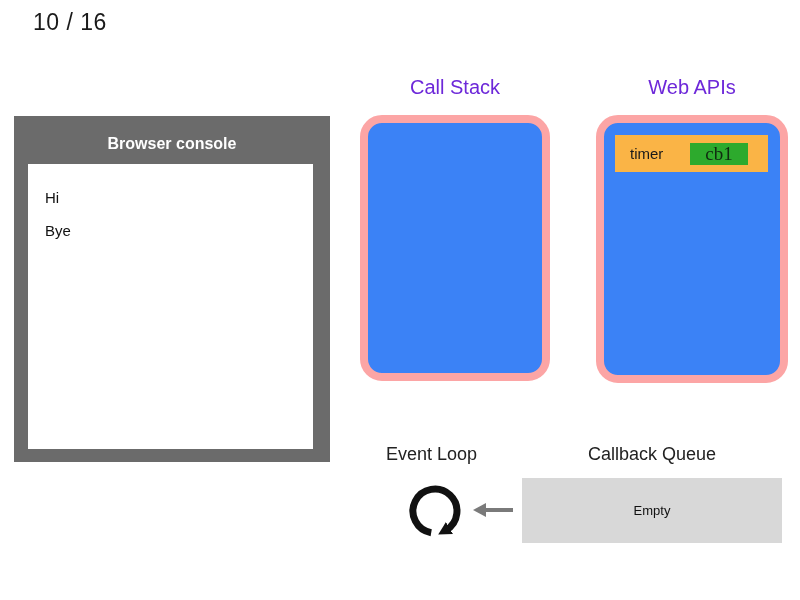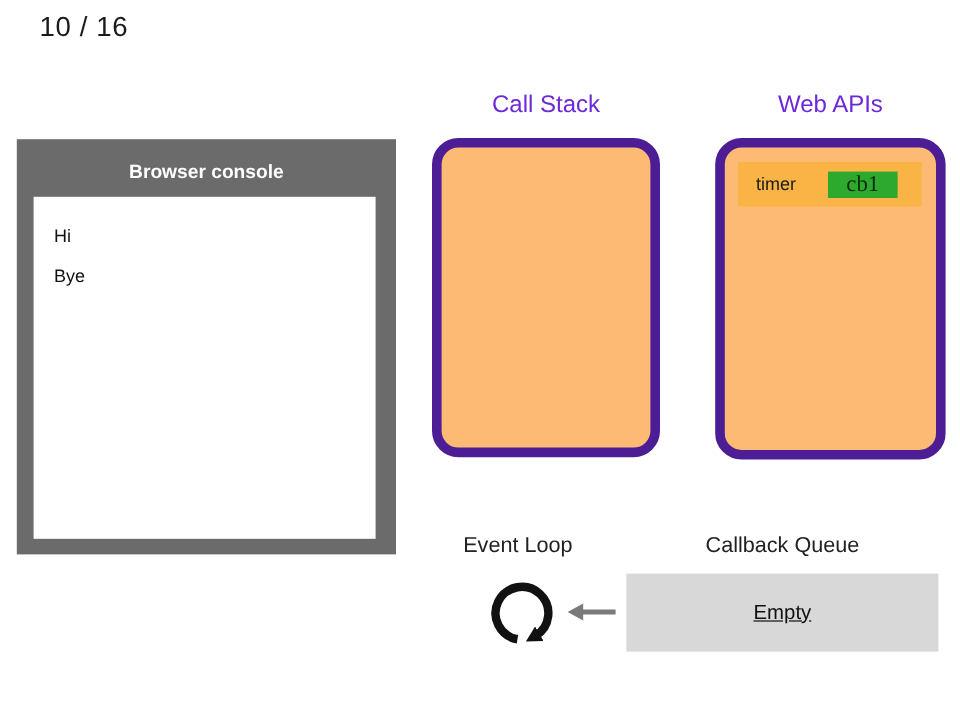"timer" .rounded-box { background: #fdba74 -> #3b82f6; border: 8px solid #4c1d95 -> 8px solid #fca5a5 }
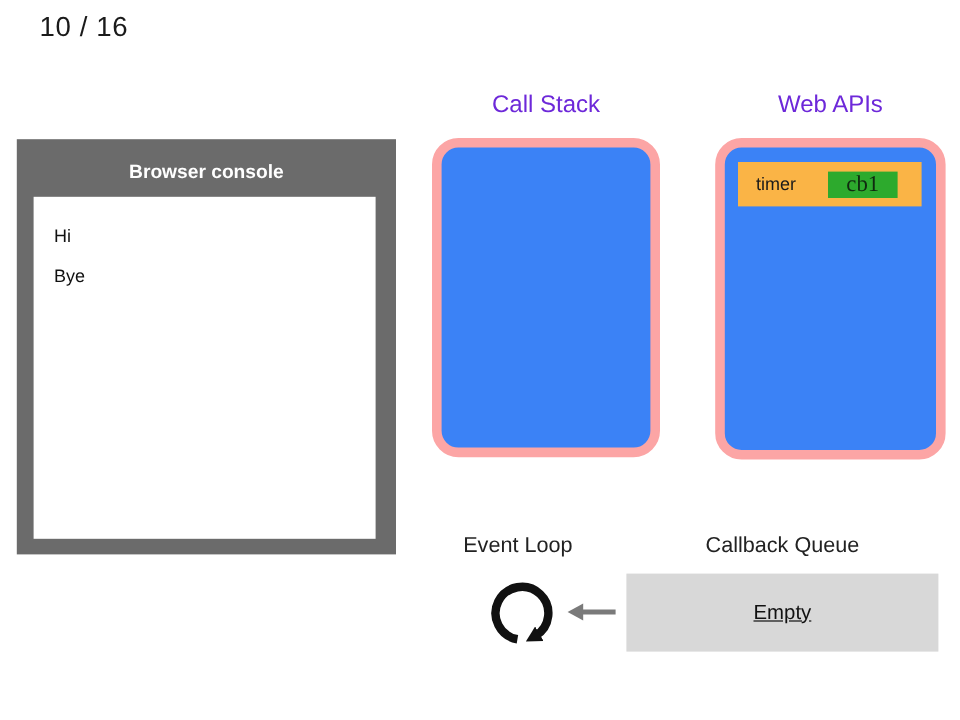"Empty" .queue-status { font-size: 17px -> 13px; text-decoration: underline -> none }
